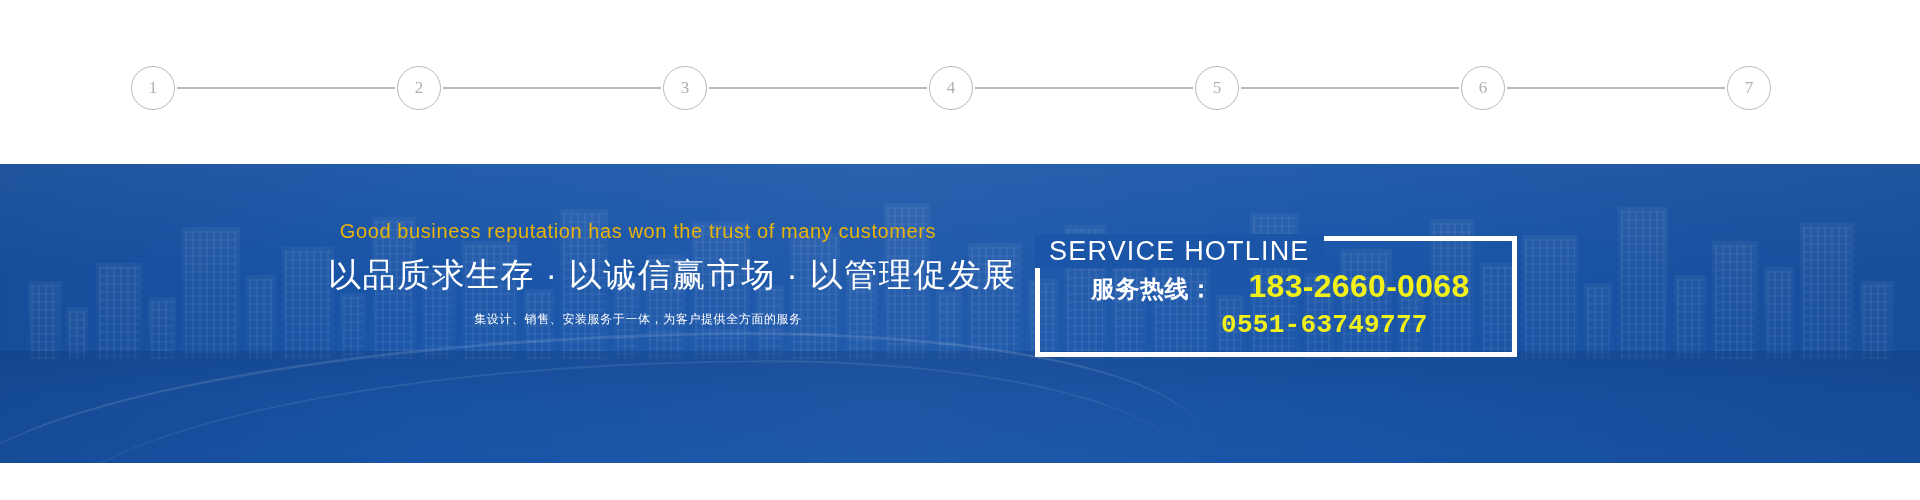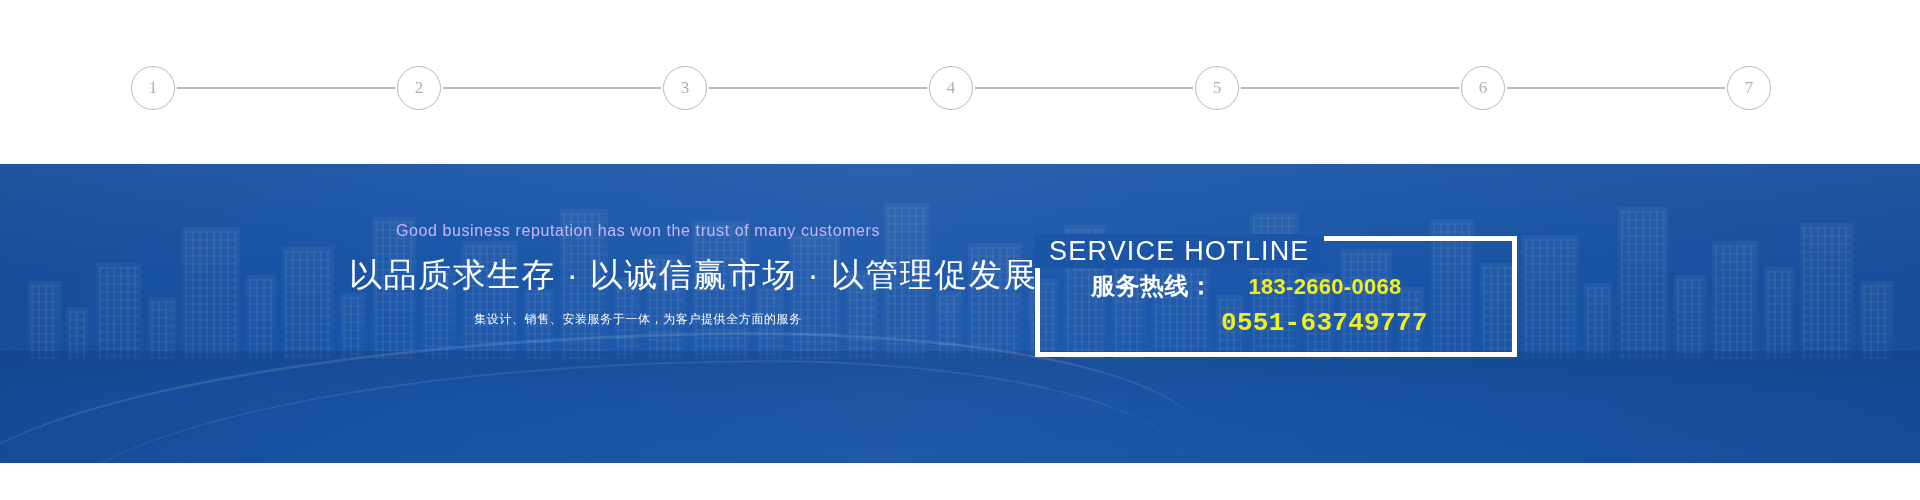"Good business reputation has won" .slogan-en { color: #c4b5fd -> #eab308; font-size: 16px -> 20px }
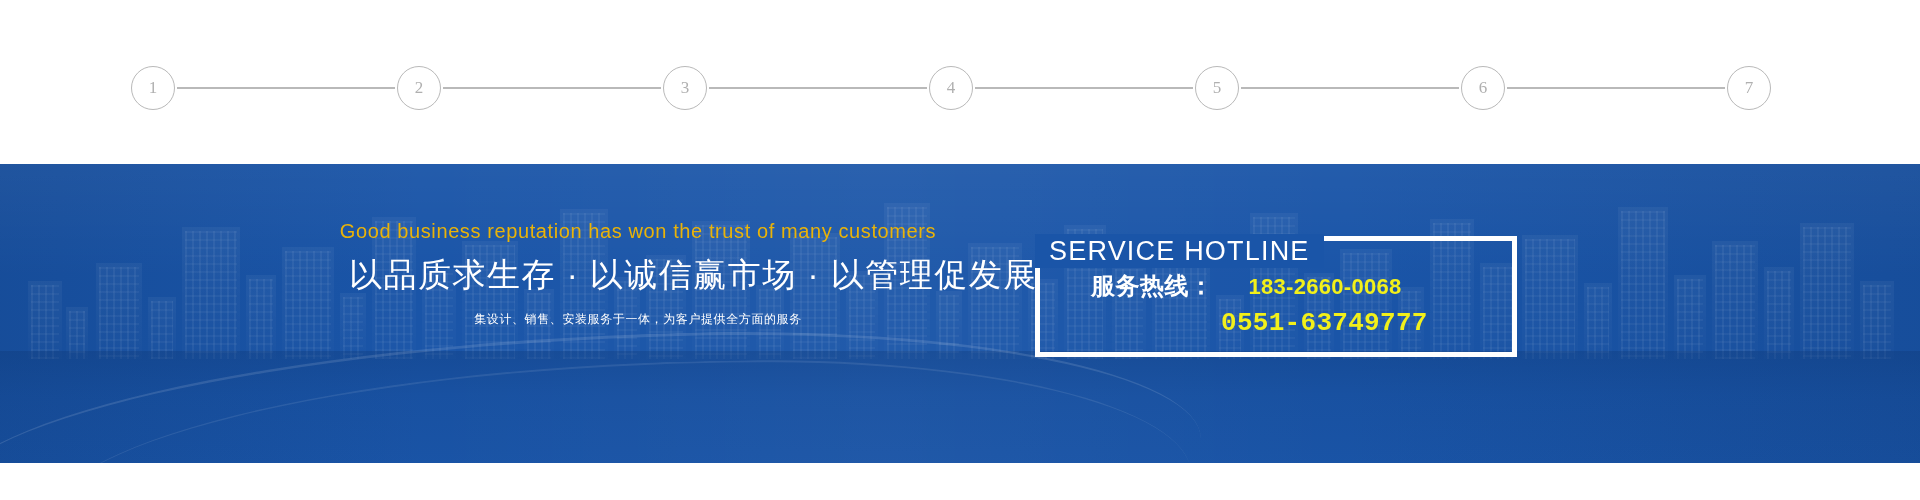"以品质求生存 · 以诚信赢市场 · 以管理促发展" .slogan-main { margin-left: 21px -> none }
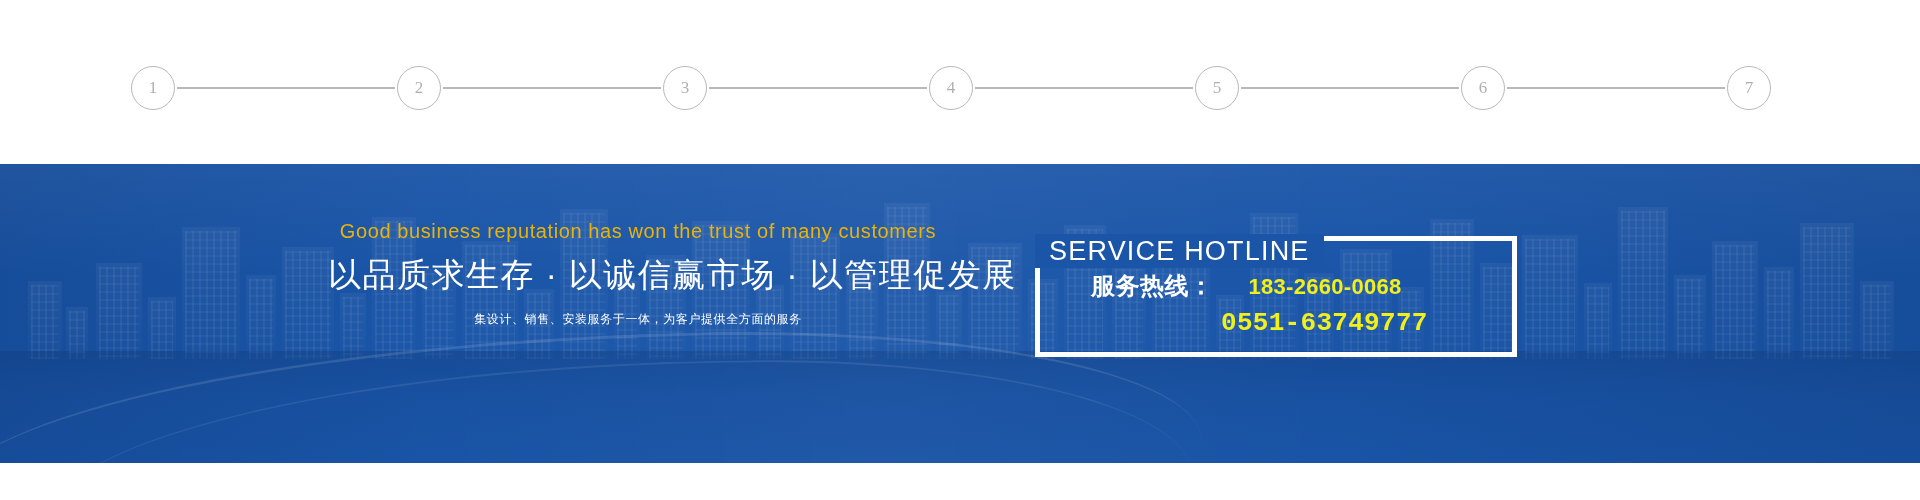"183-2660-0068" .hotline-number { font-size: 22px -> 32px }
